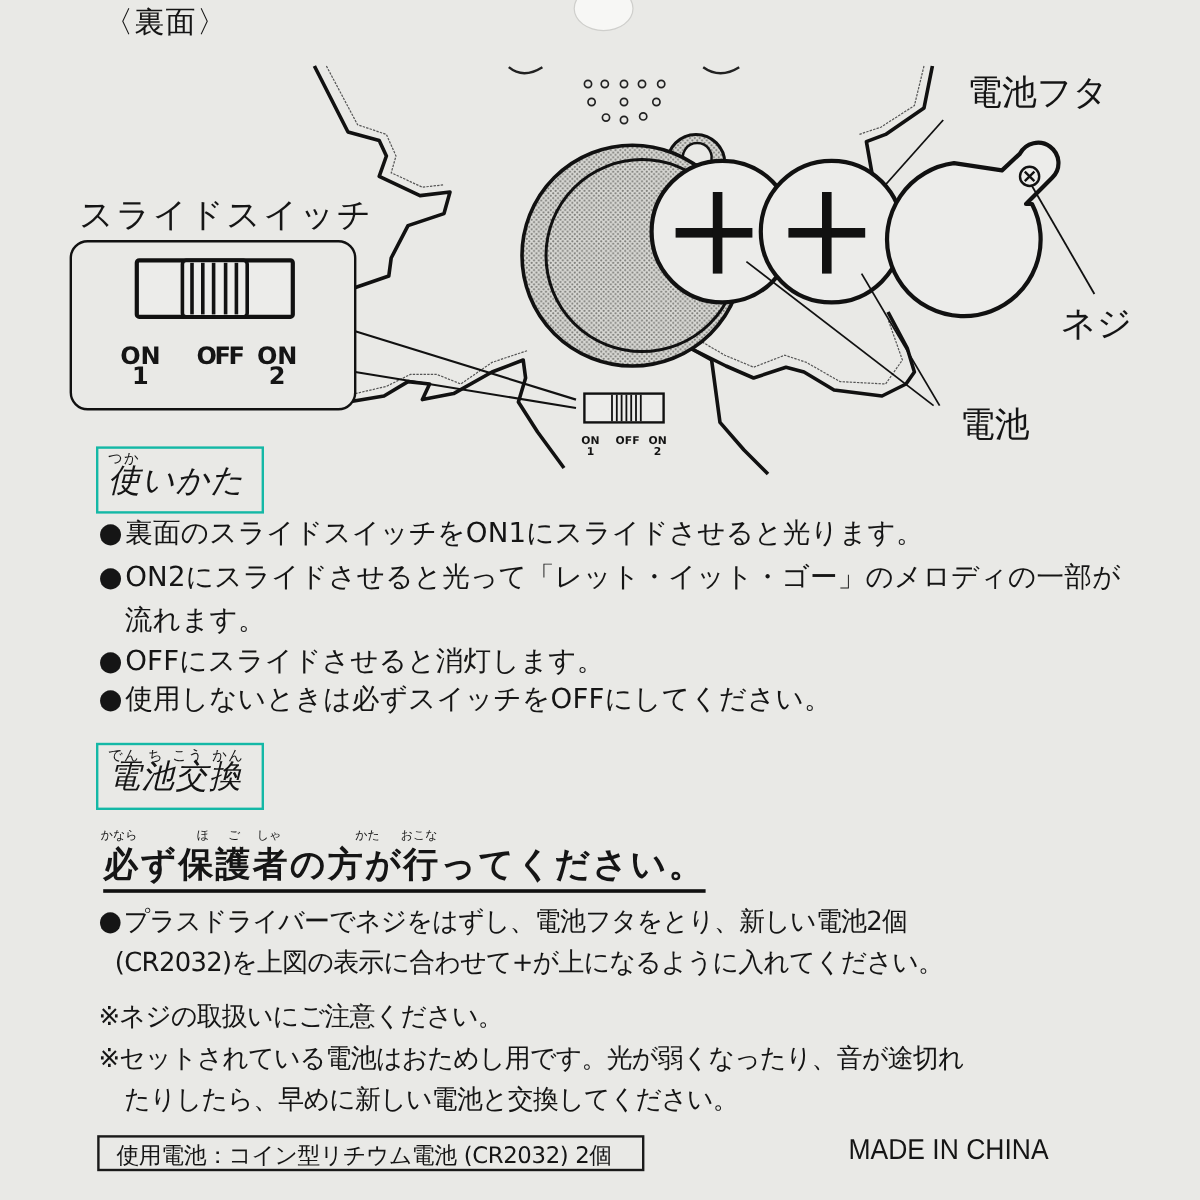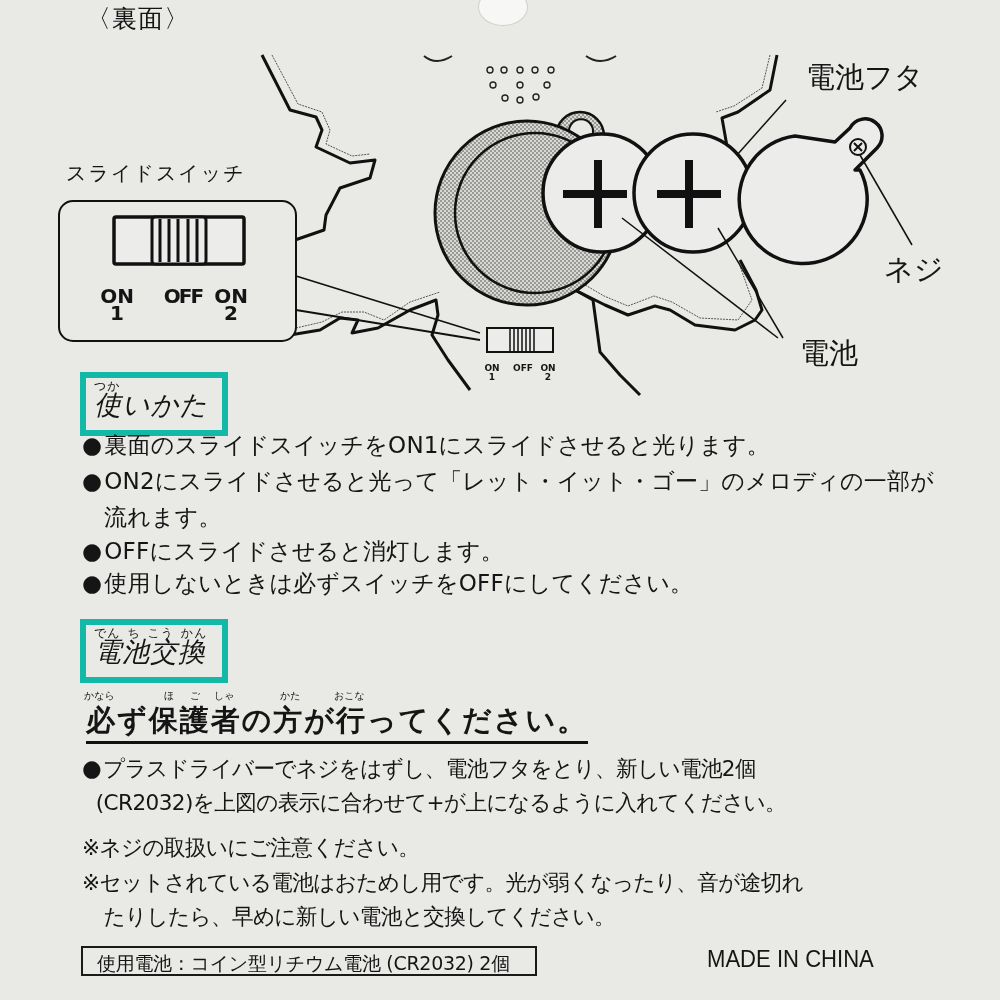"スライドスイッチ" .slide-switch-label { font-size: 20px -> 28px }
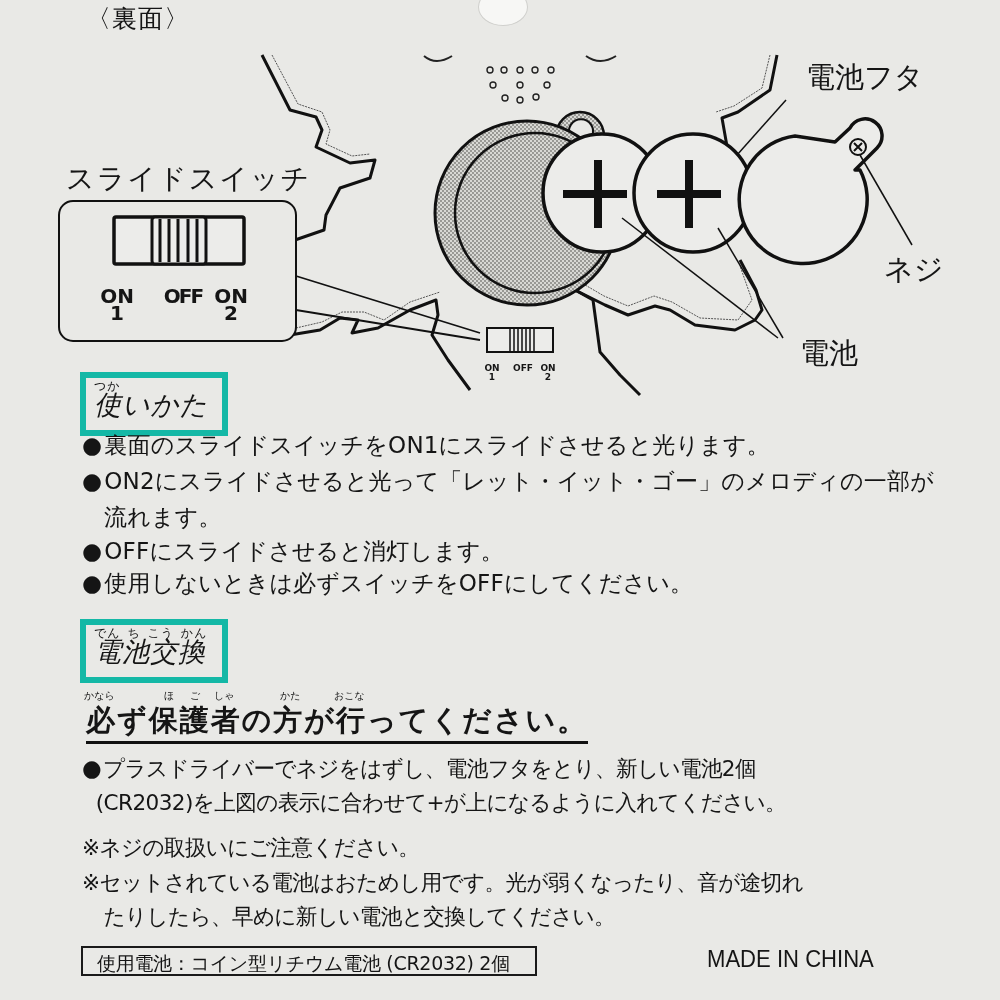"つか" .section-box { border: 6px solid #14b8a6 -> 2px solid #14b8a6 }
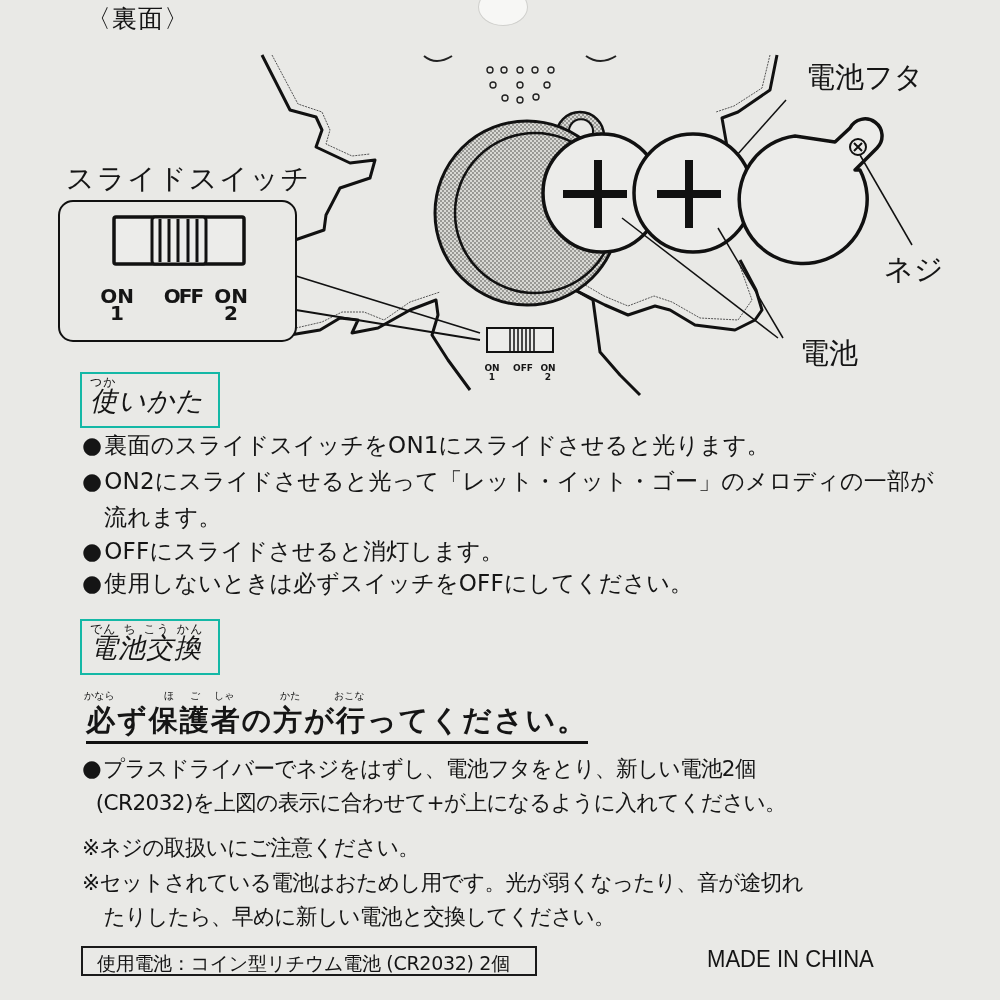"かた" span { left: 196px -> 212px }
